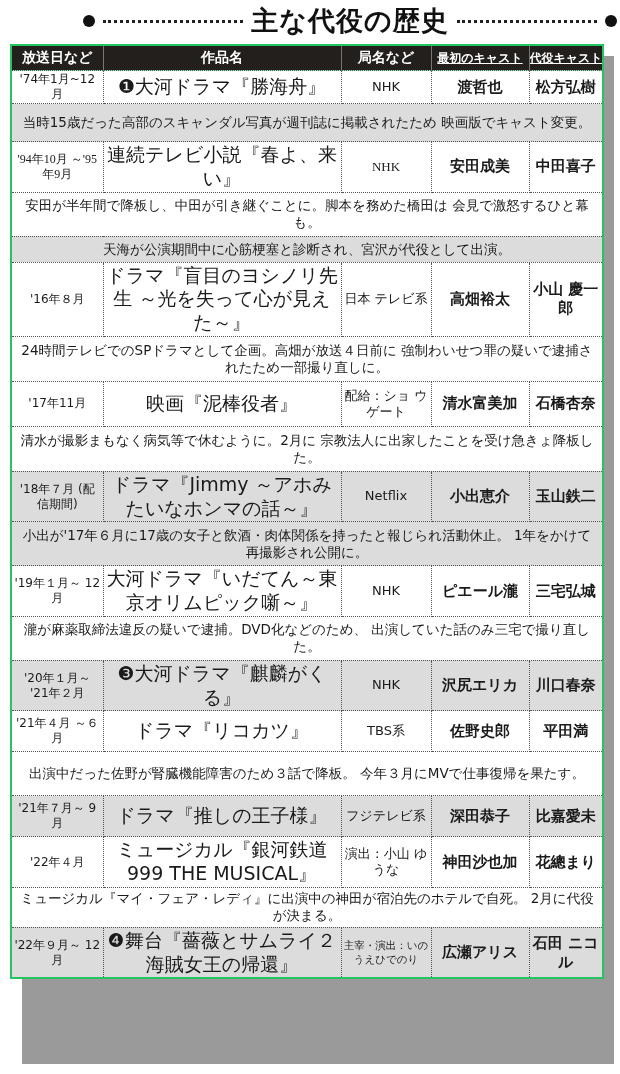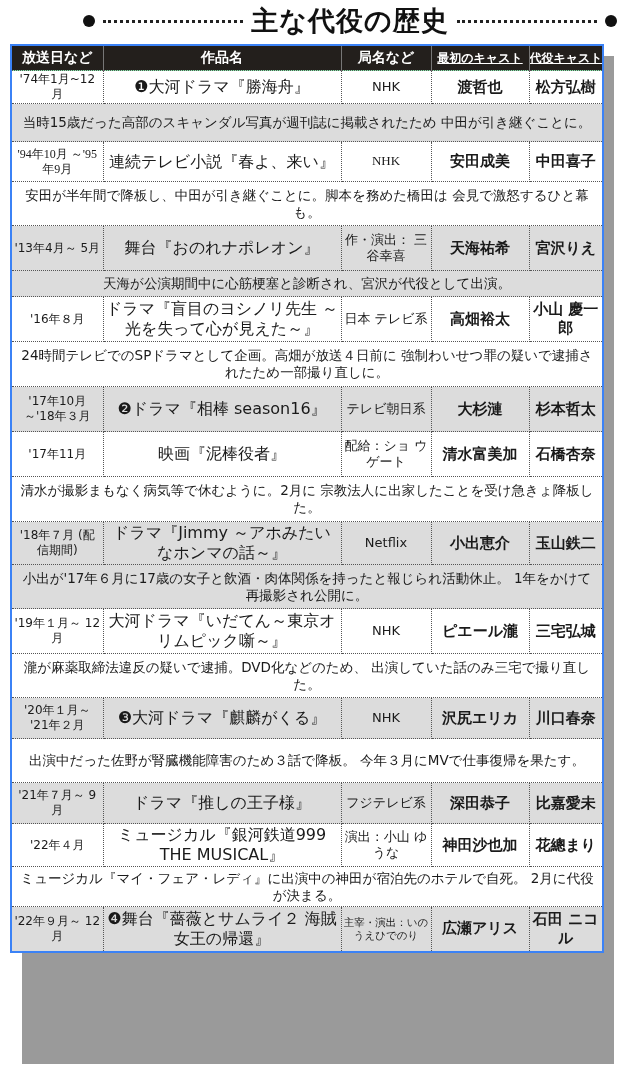"放送日など" table { border: 2px solid #3b82f6 -> 2px solid #22c55e }
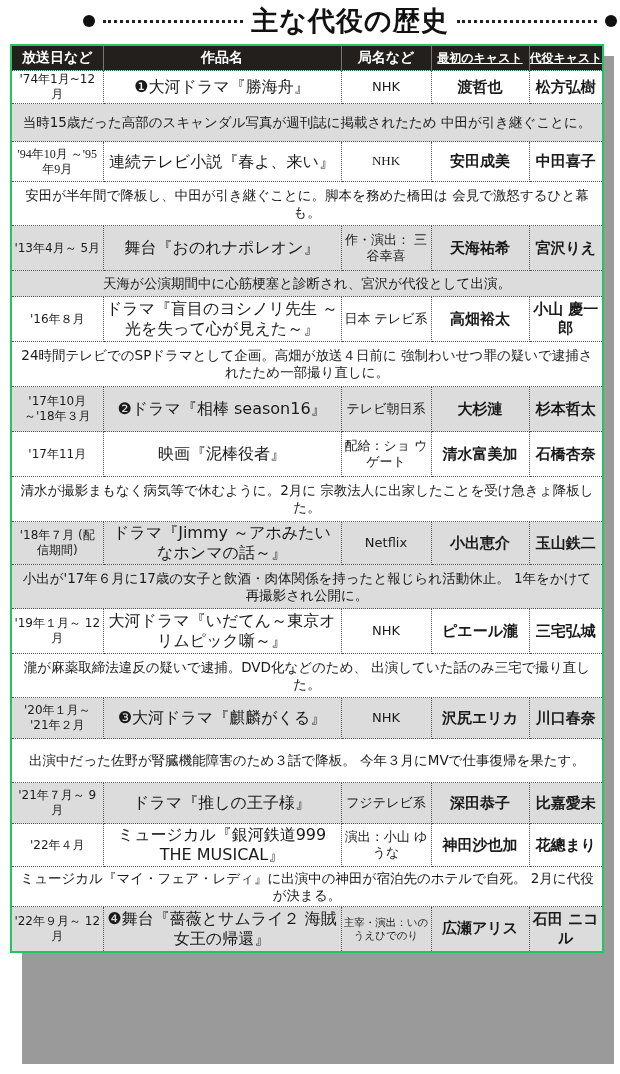"❶大河ドラマ『勝海舟』" td.title { font-size: 16px -> 19px }
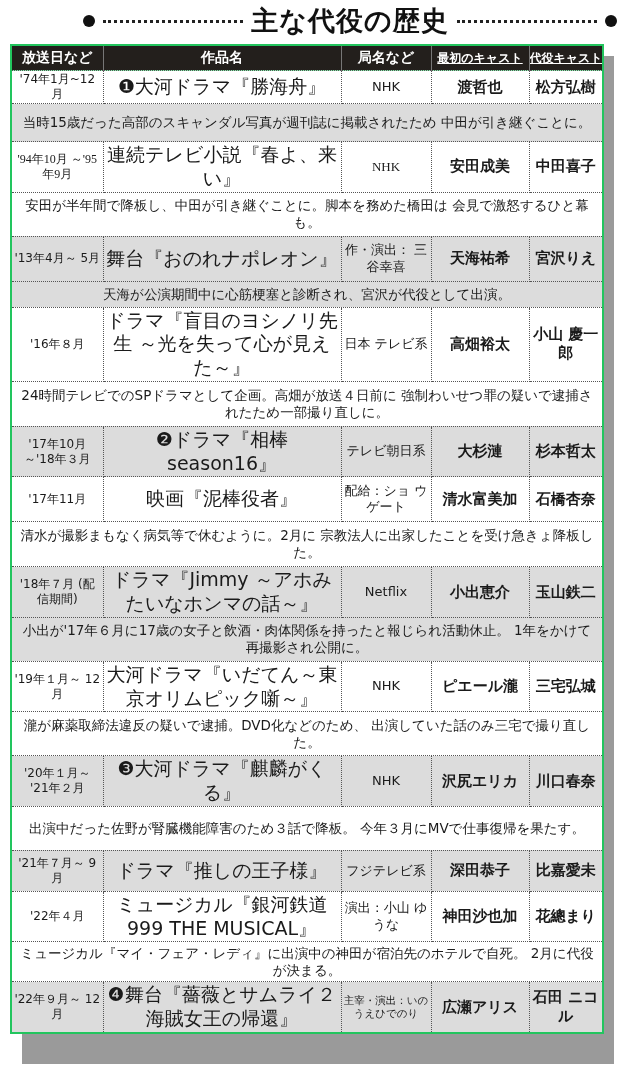"当時15歳だった高部のスキャンダル写真が週刊誌に掲載されたため" td.note { text: 中田が引き継ぐことに -> 映画版でキャスト変更 }
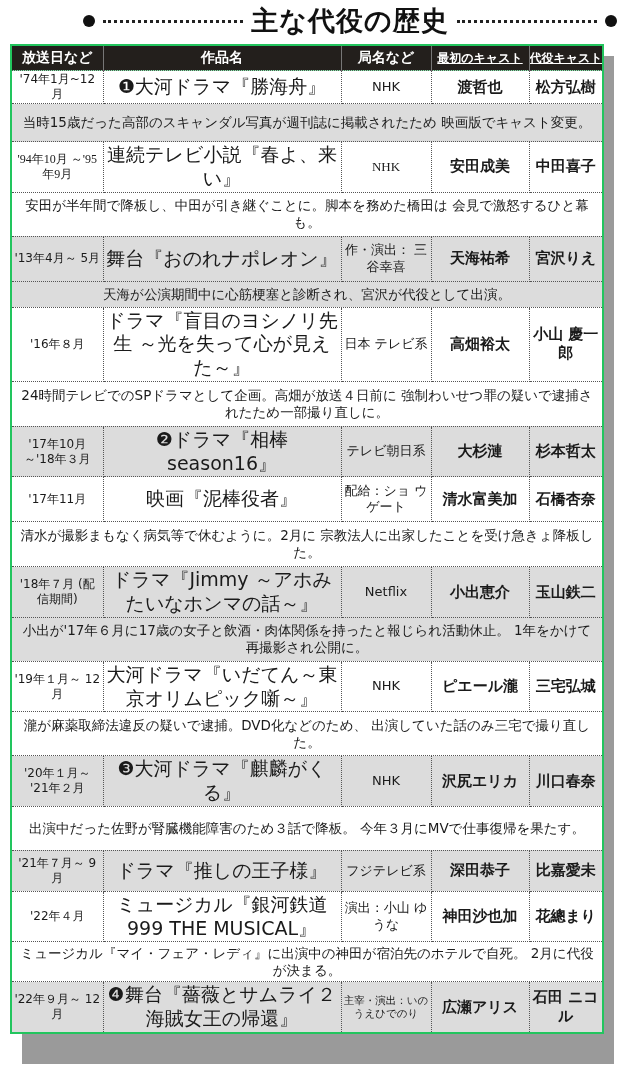"'13年4月～ 5月" tr.gray { html: <tr> <td>'13年4月～ 5月</td> <td>舞台『おのれナポレオン』</td> <td>作・演出： 三谷幸喜</td> <td>天海祐希</td> <td>宮沢りえ</td> </tr> -> none }
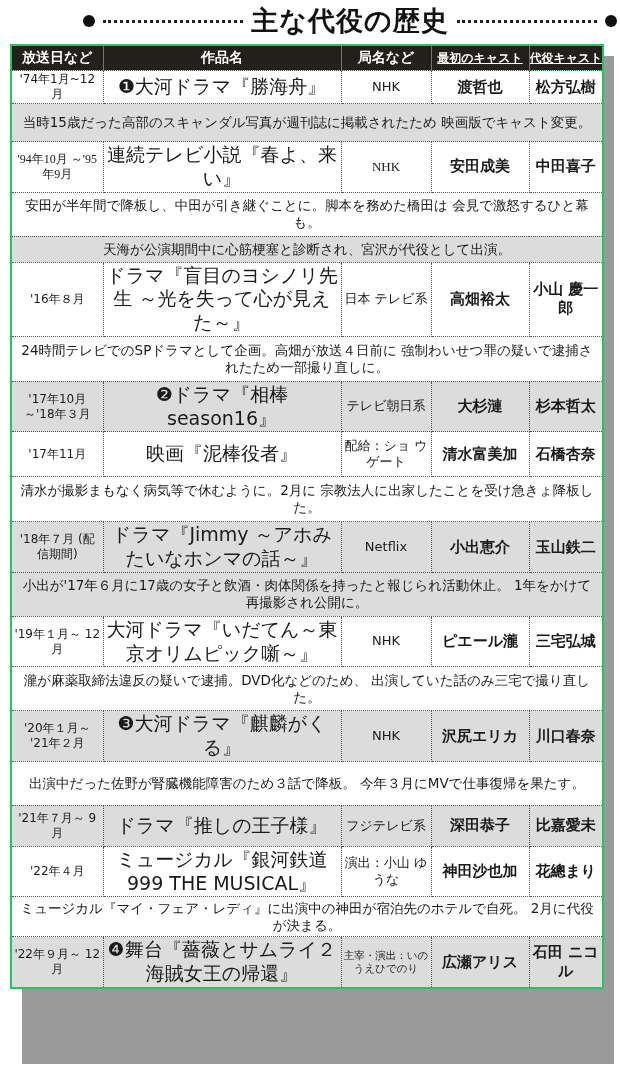"'17年10月 ～'18年３月" tr.gray { html: <tr> <td>'17年10月 ～'18年３月</td> <td>❷ドラマ『相棒 season16』</td> <td>テレビ朝日系</td> <td>大杉漣</td> <td>杉本哲太</td> </tr> -> none }
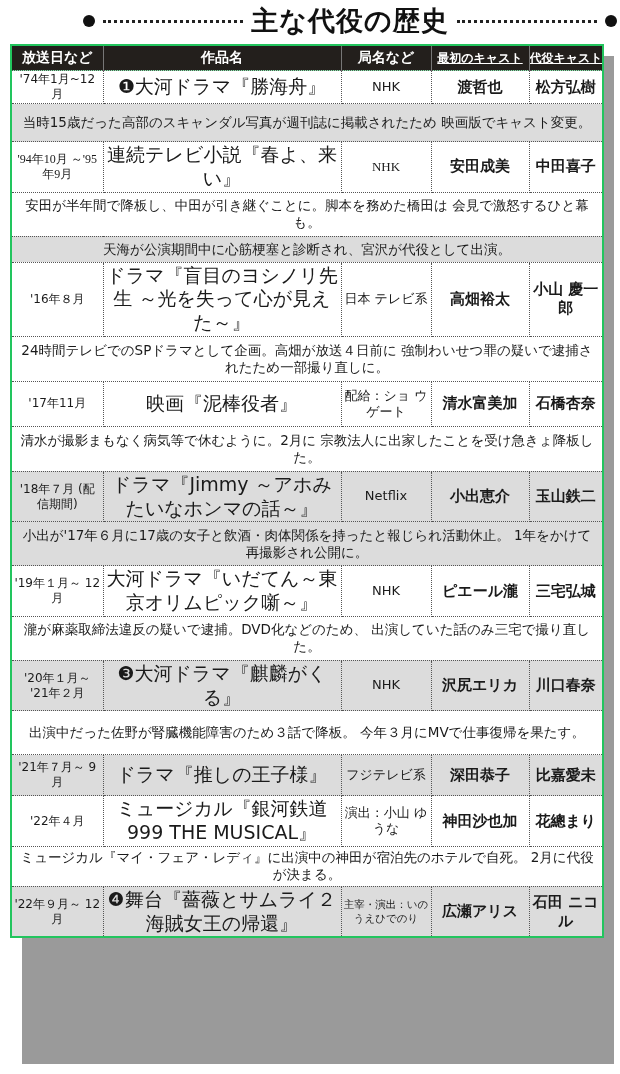"'21年４月 ～６月" tr.white { html: none -> <tr> <td>'21年４月 ～６月</td> <td>ドラマ『リコカツ』</td> <td>TBS系</td> <td>佐野史郎</td> <td>平田満</td> </tr> }
